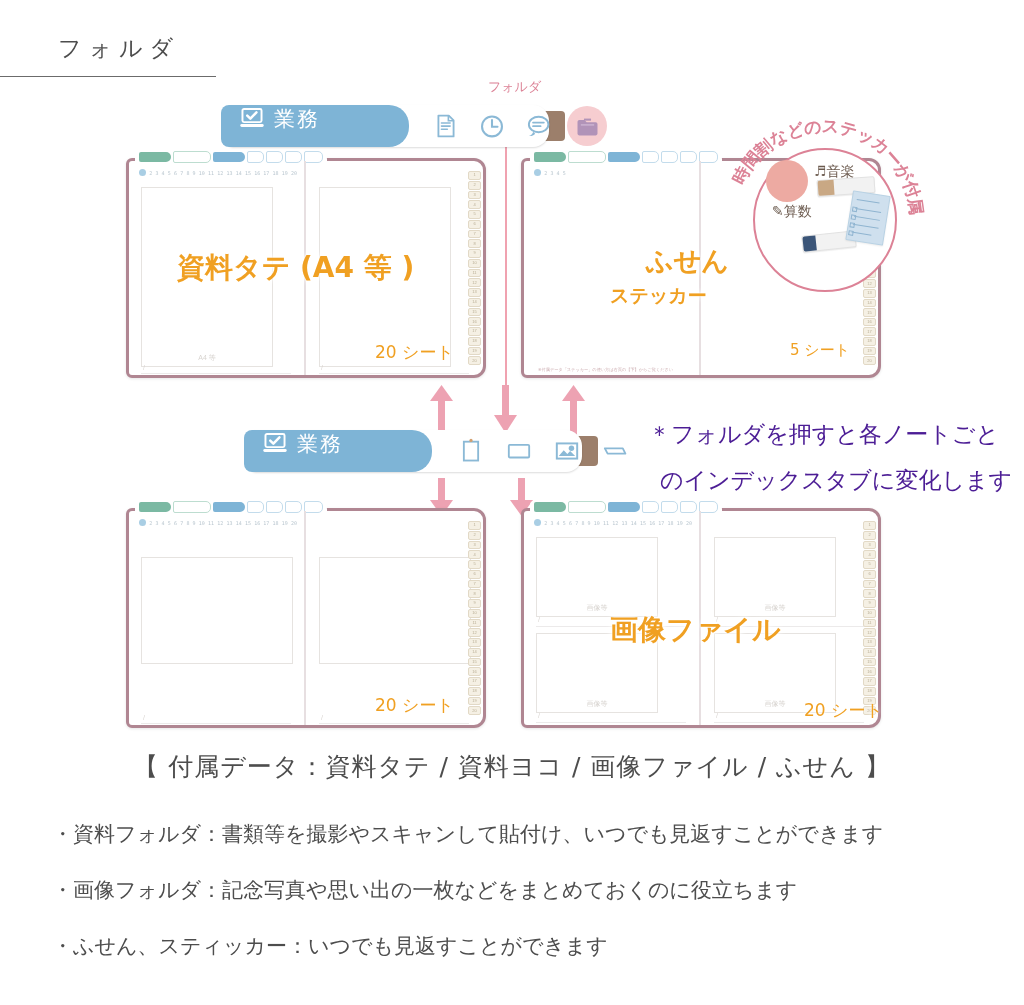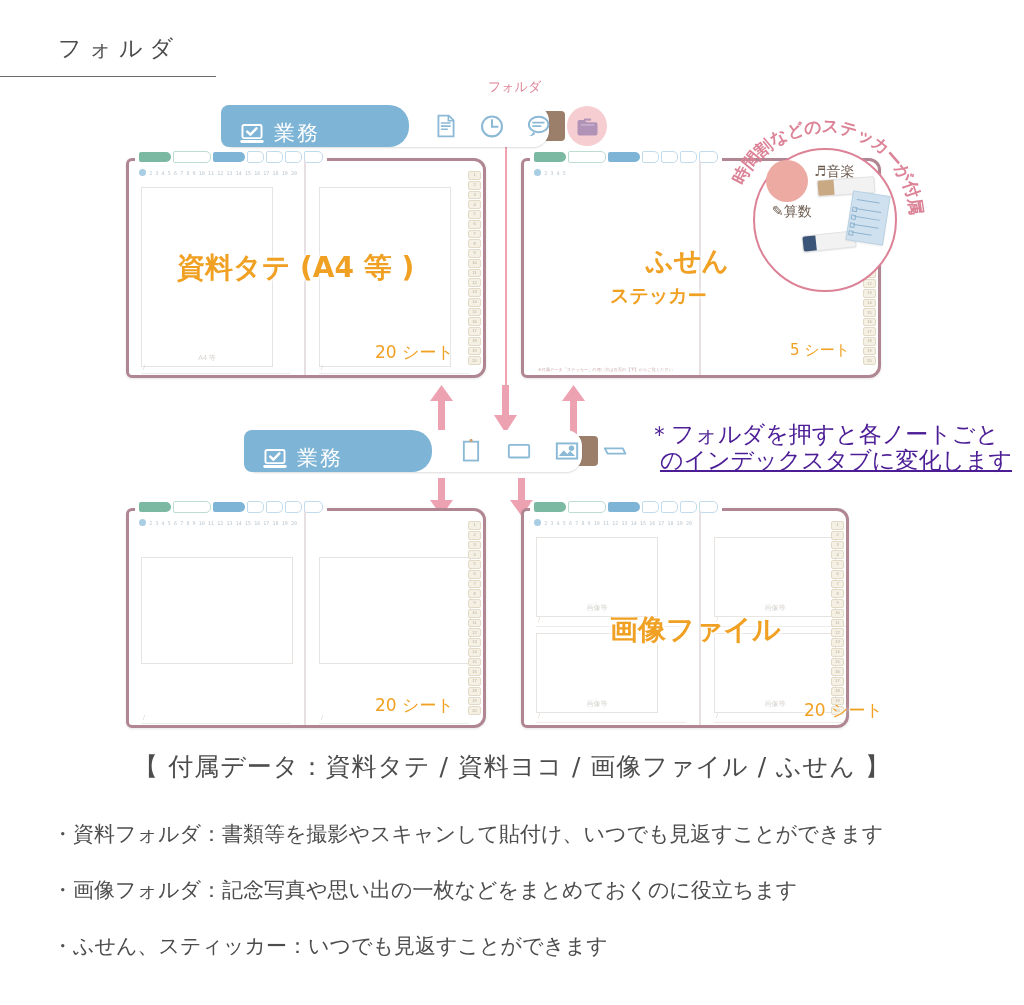"業務" .tab-active { align-items: flex-end -> flex-start }
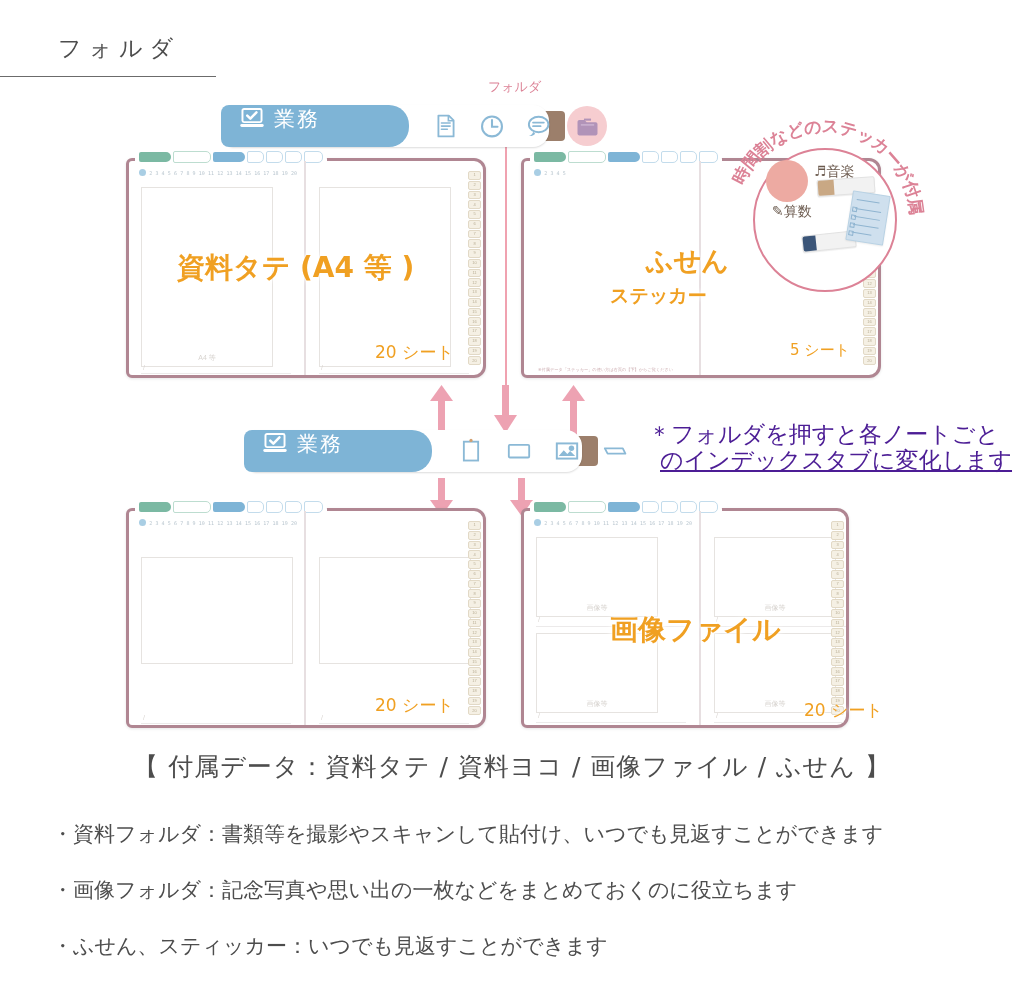"のインデックスタブに変化します" div.note-pink { text-decoration: underline -> none; top: 443px -> 463px }
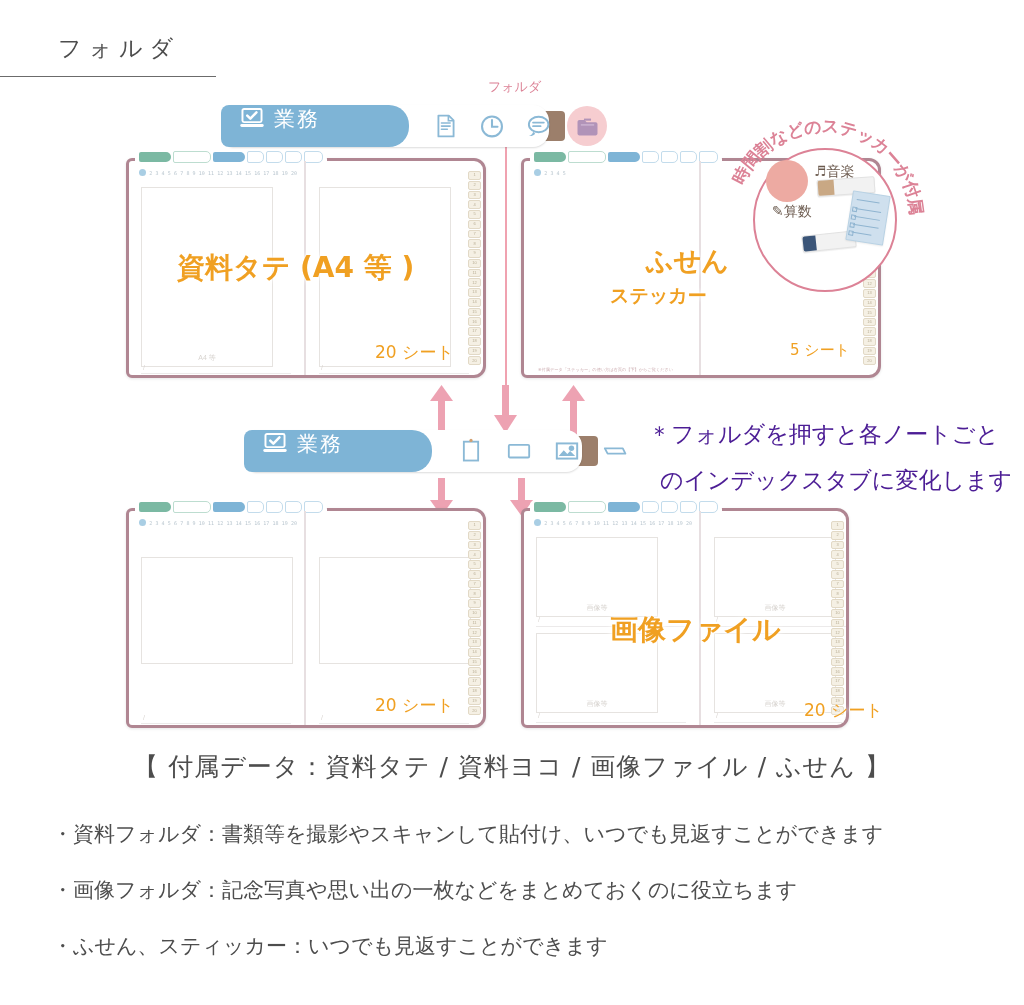"画像ファイル" div.notebook { width: 328px -> 360px }
